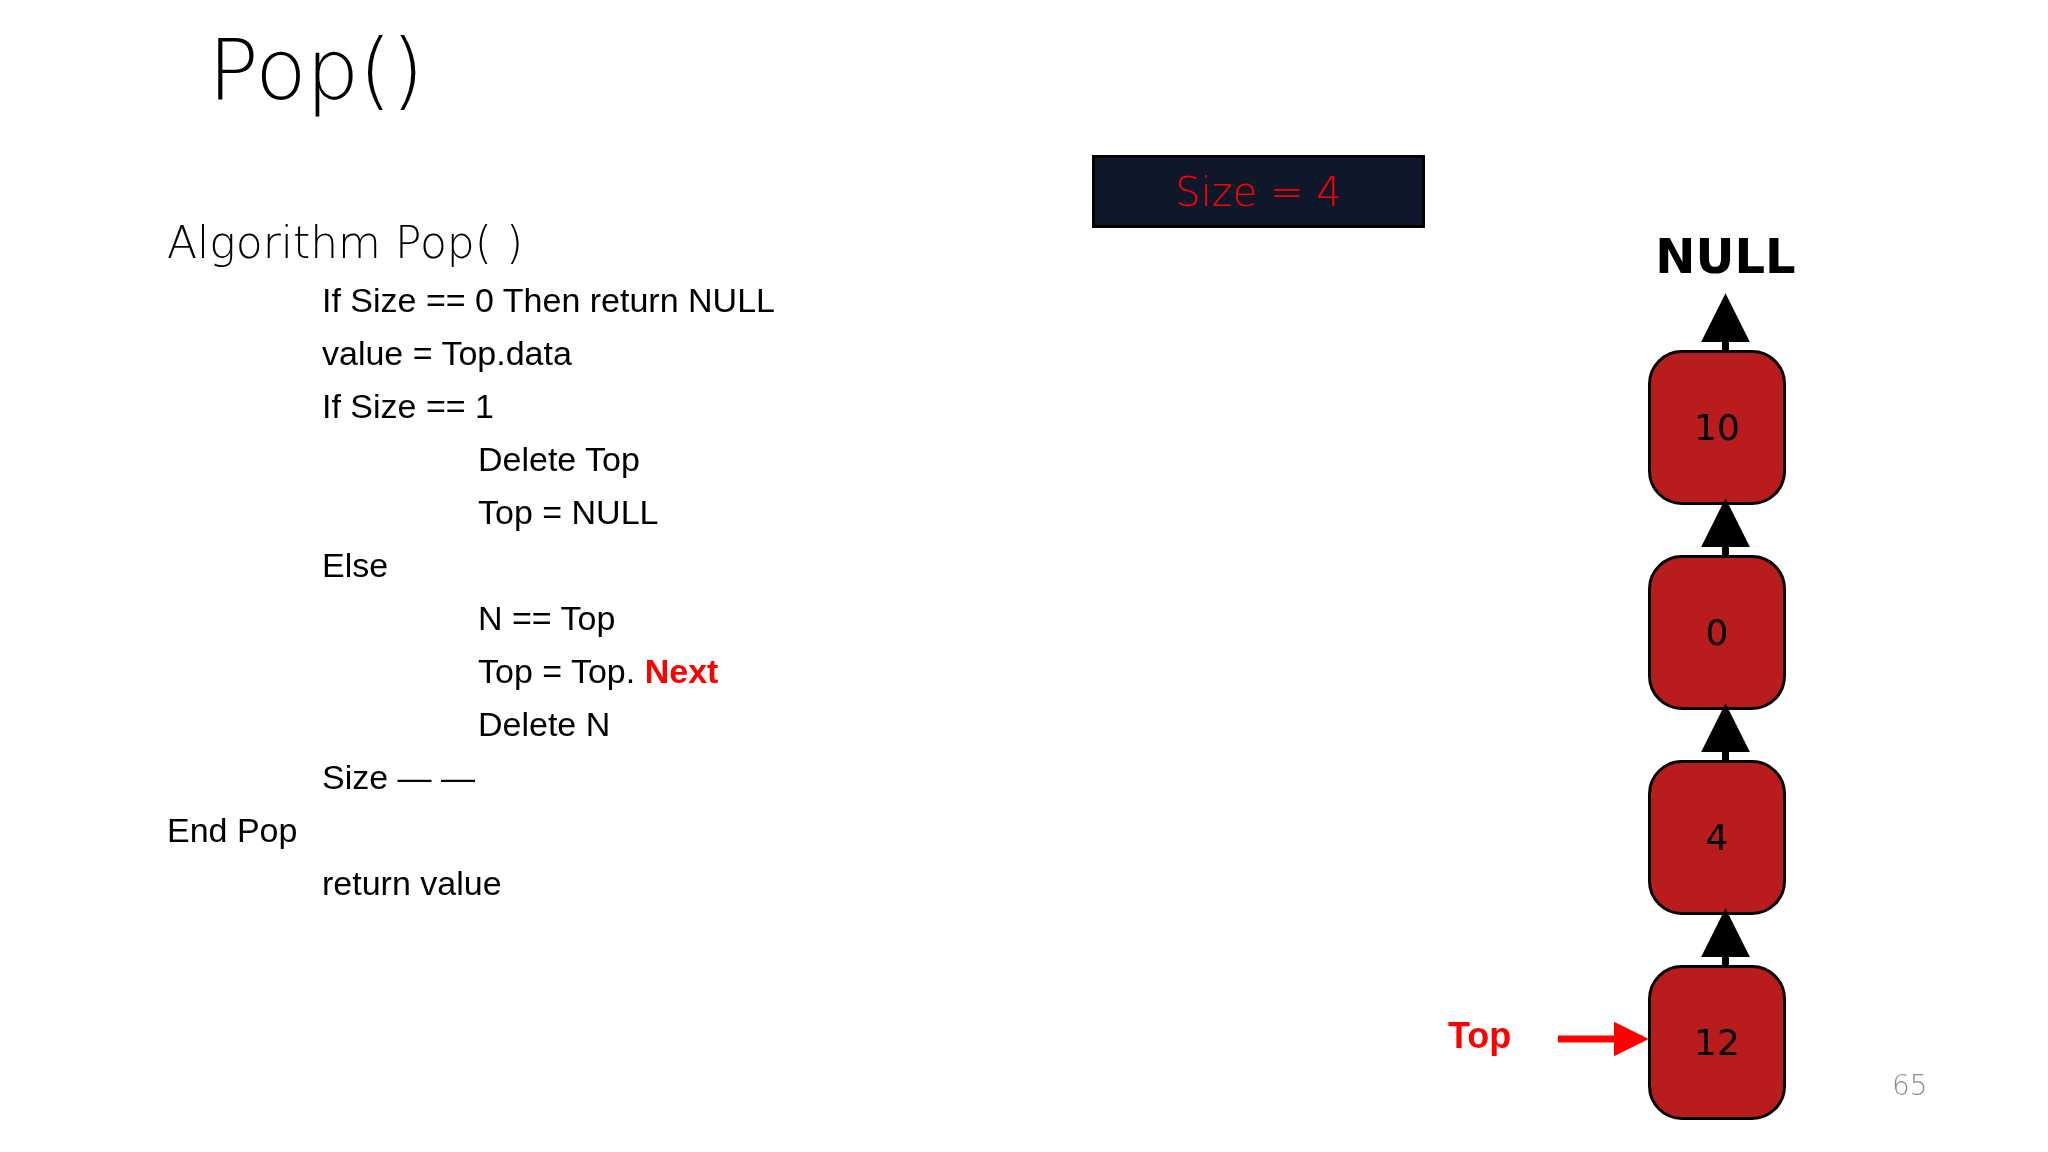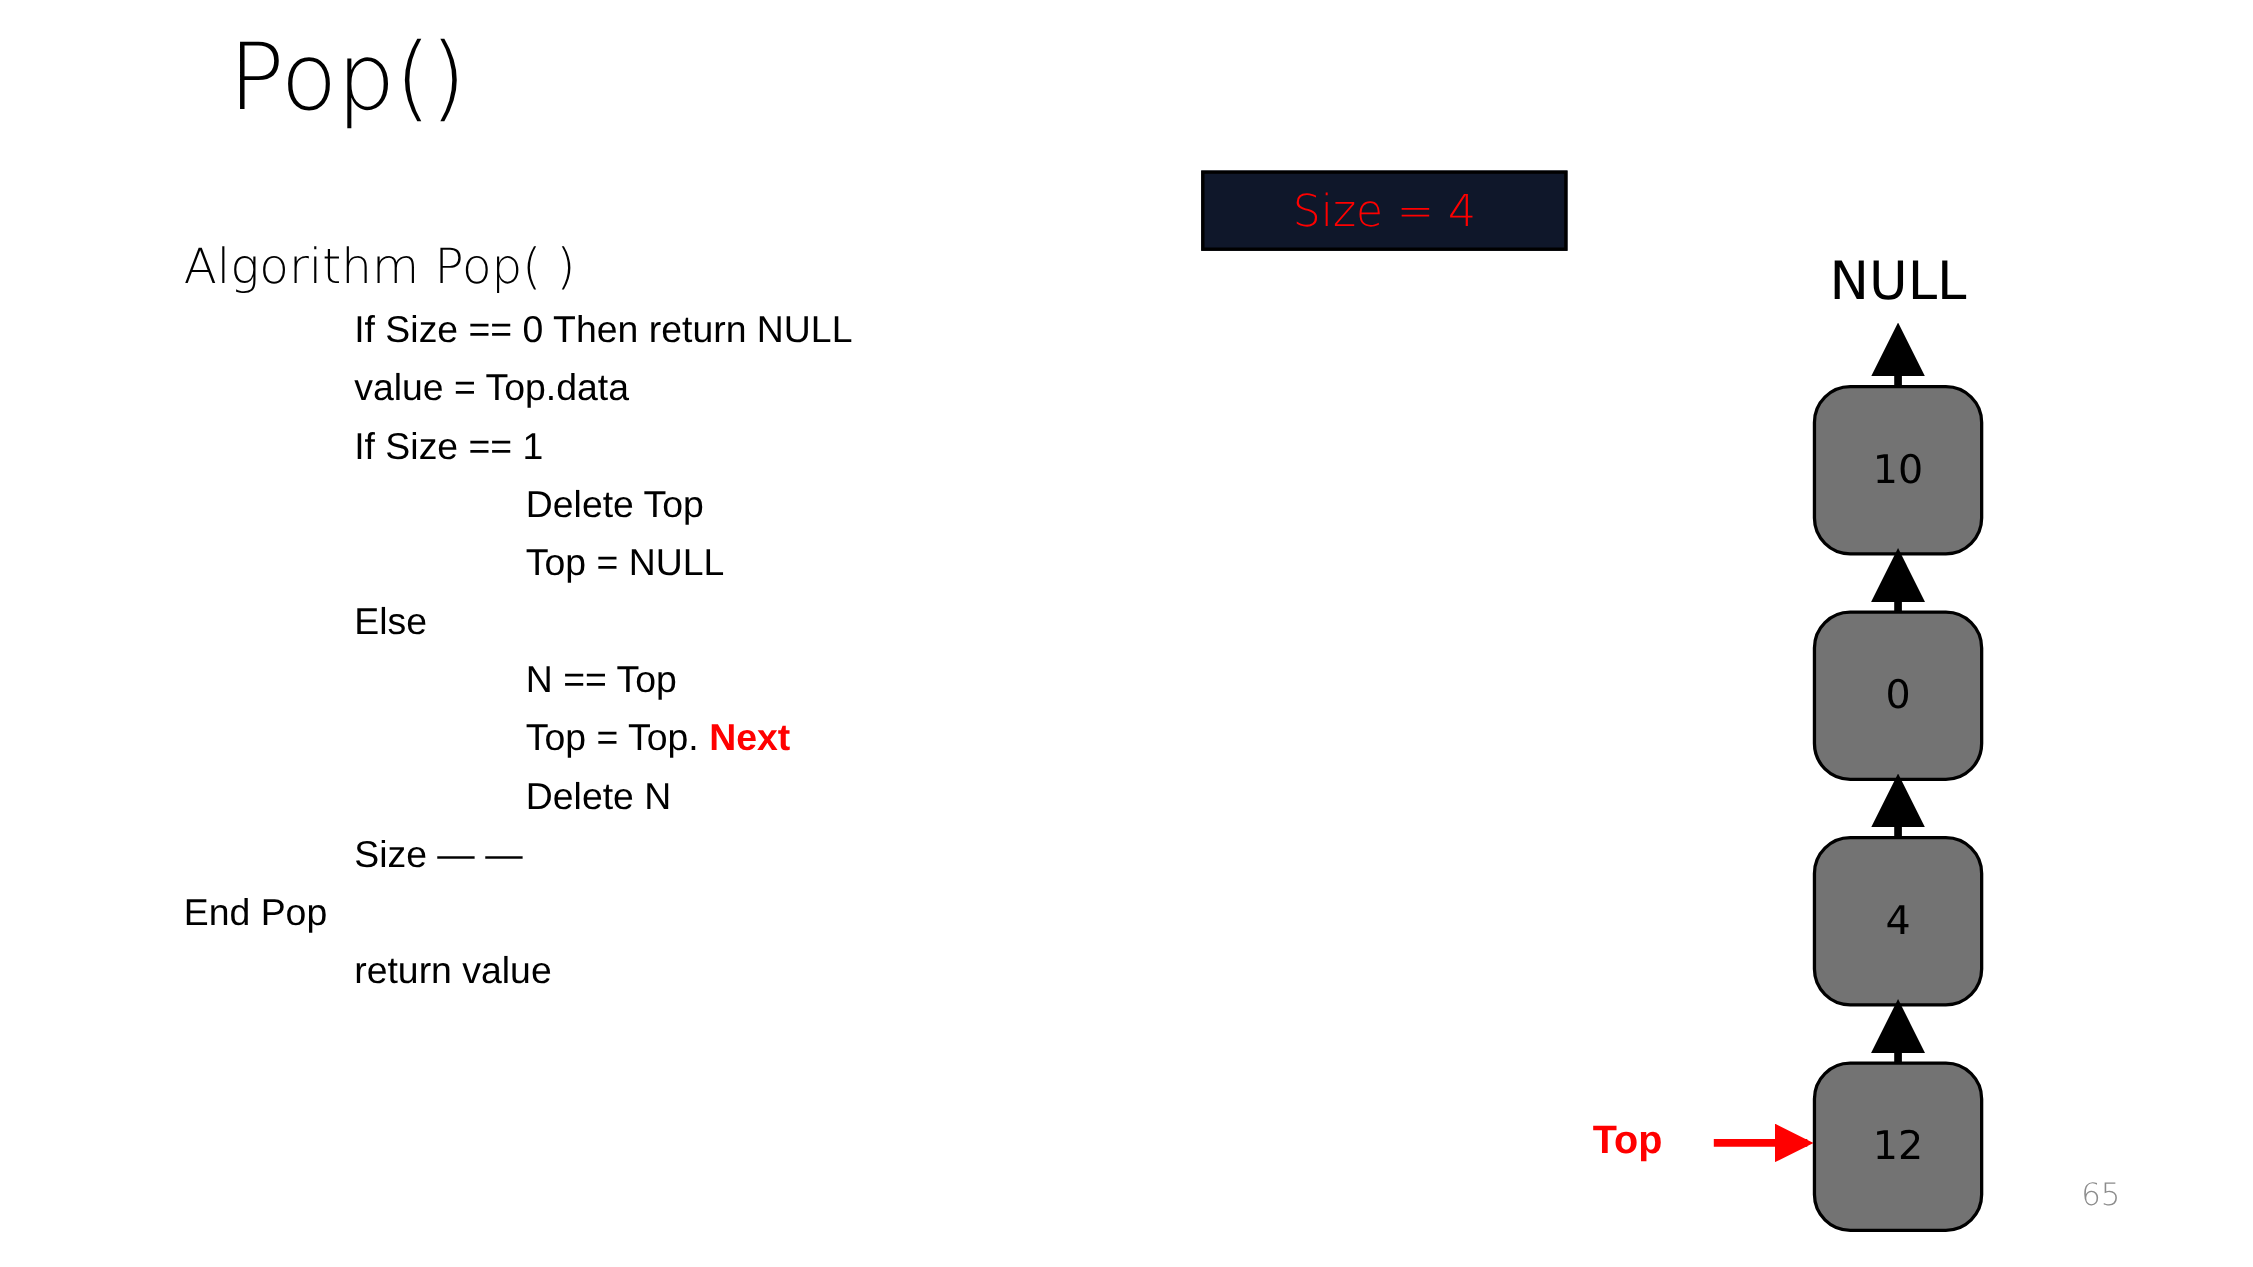"NULL" #null-label { font-weight: 400 -> 700 }
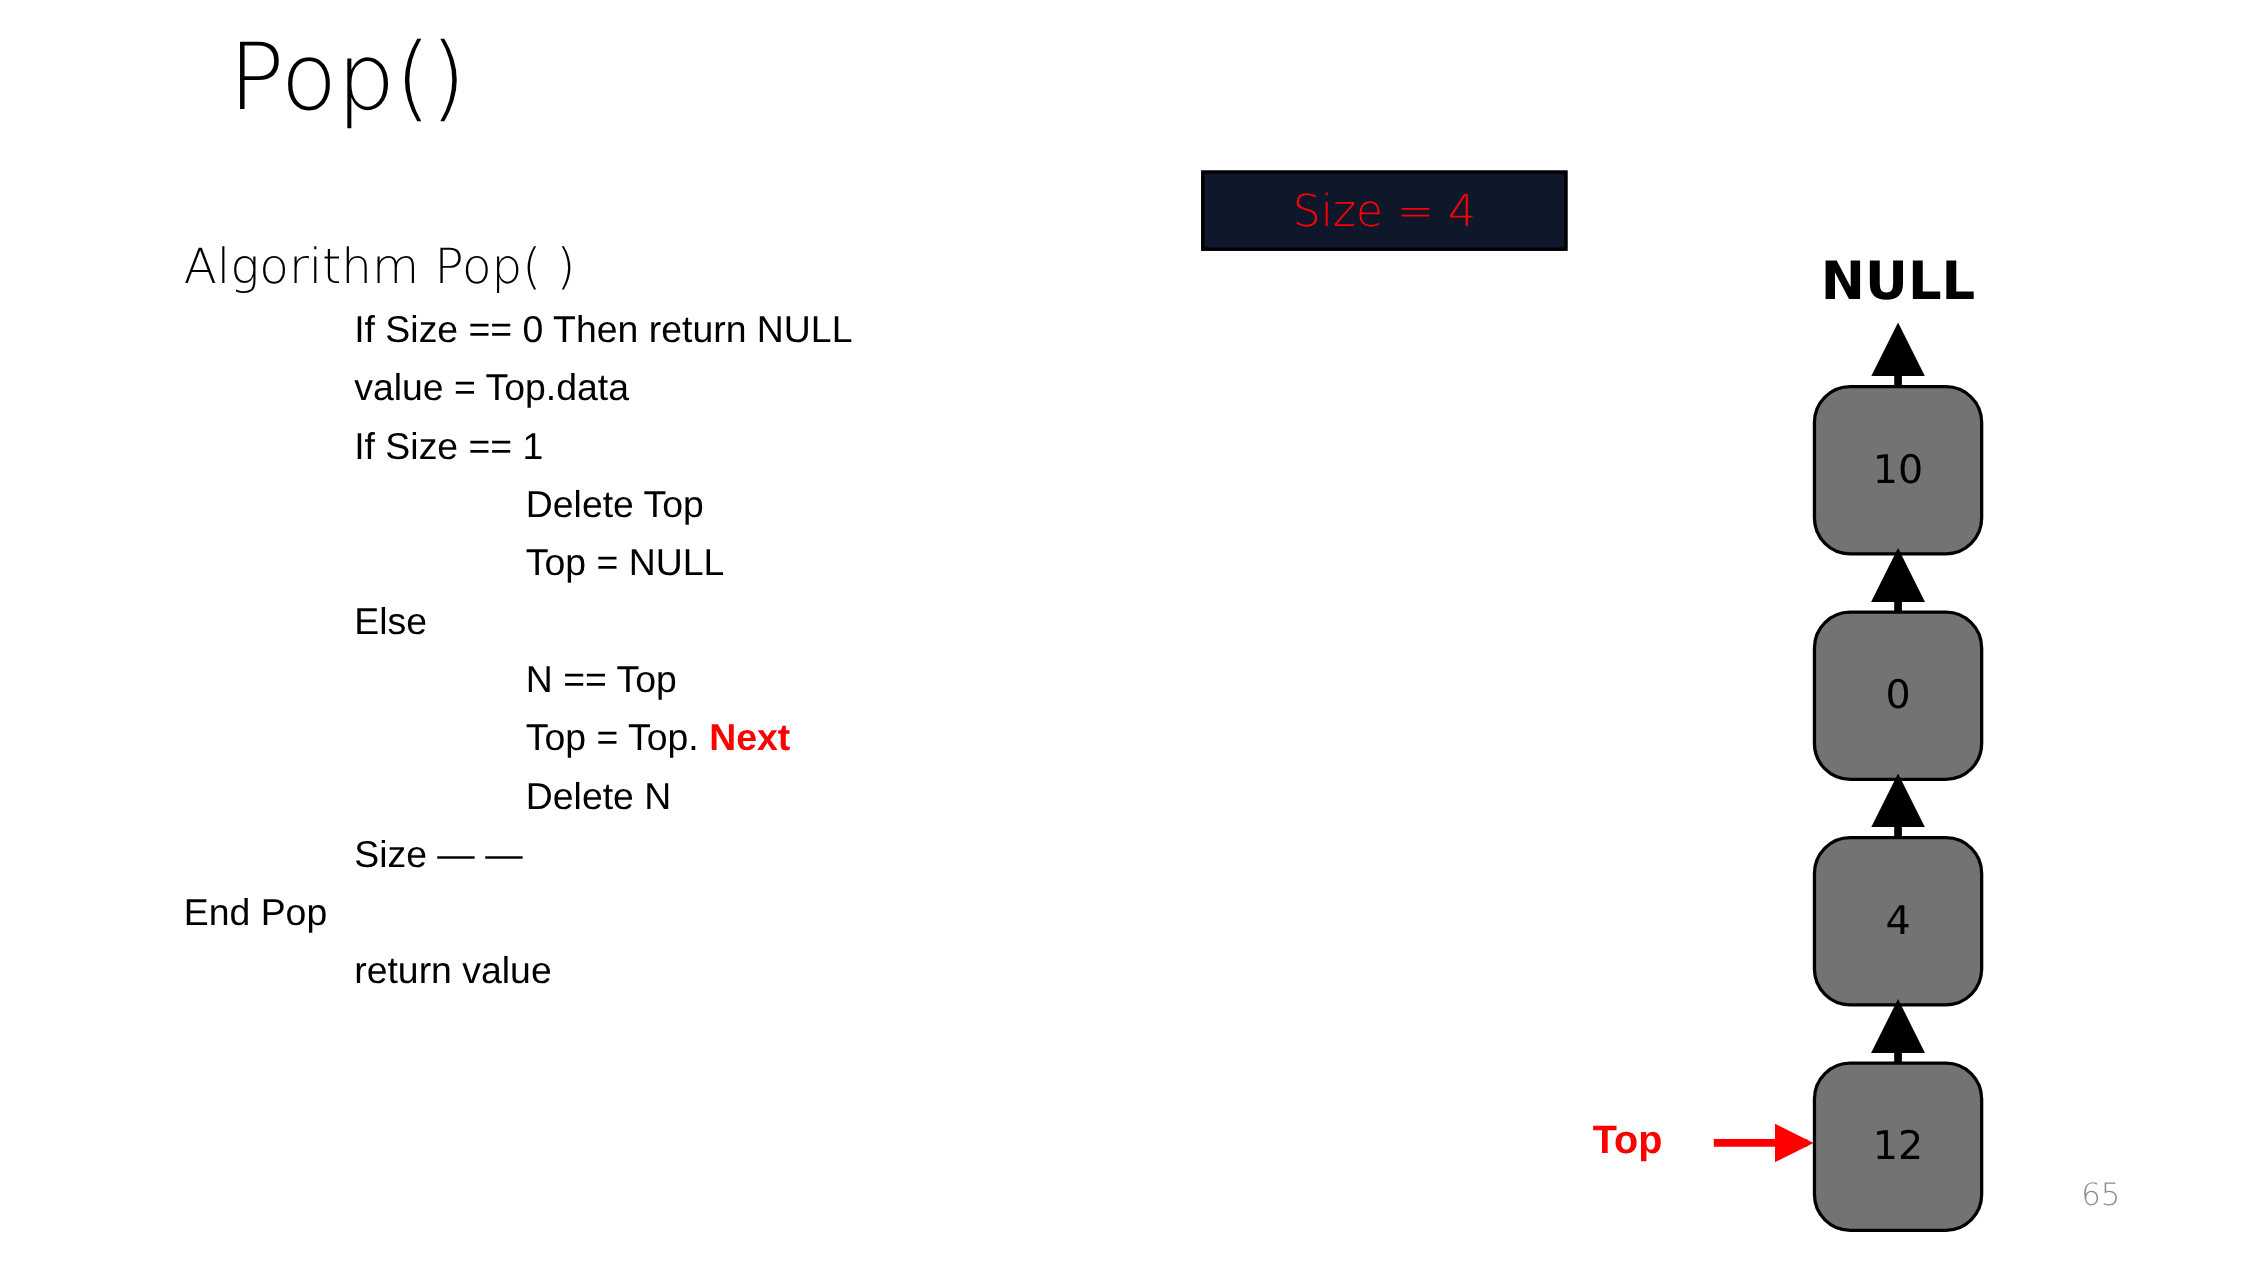"10" .node { background: #737373 -> #b91c1c; width: 155px -> 138px }
